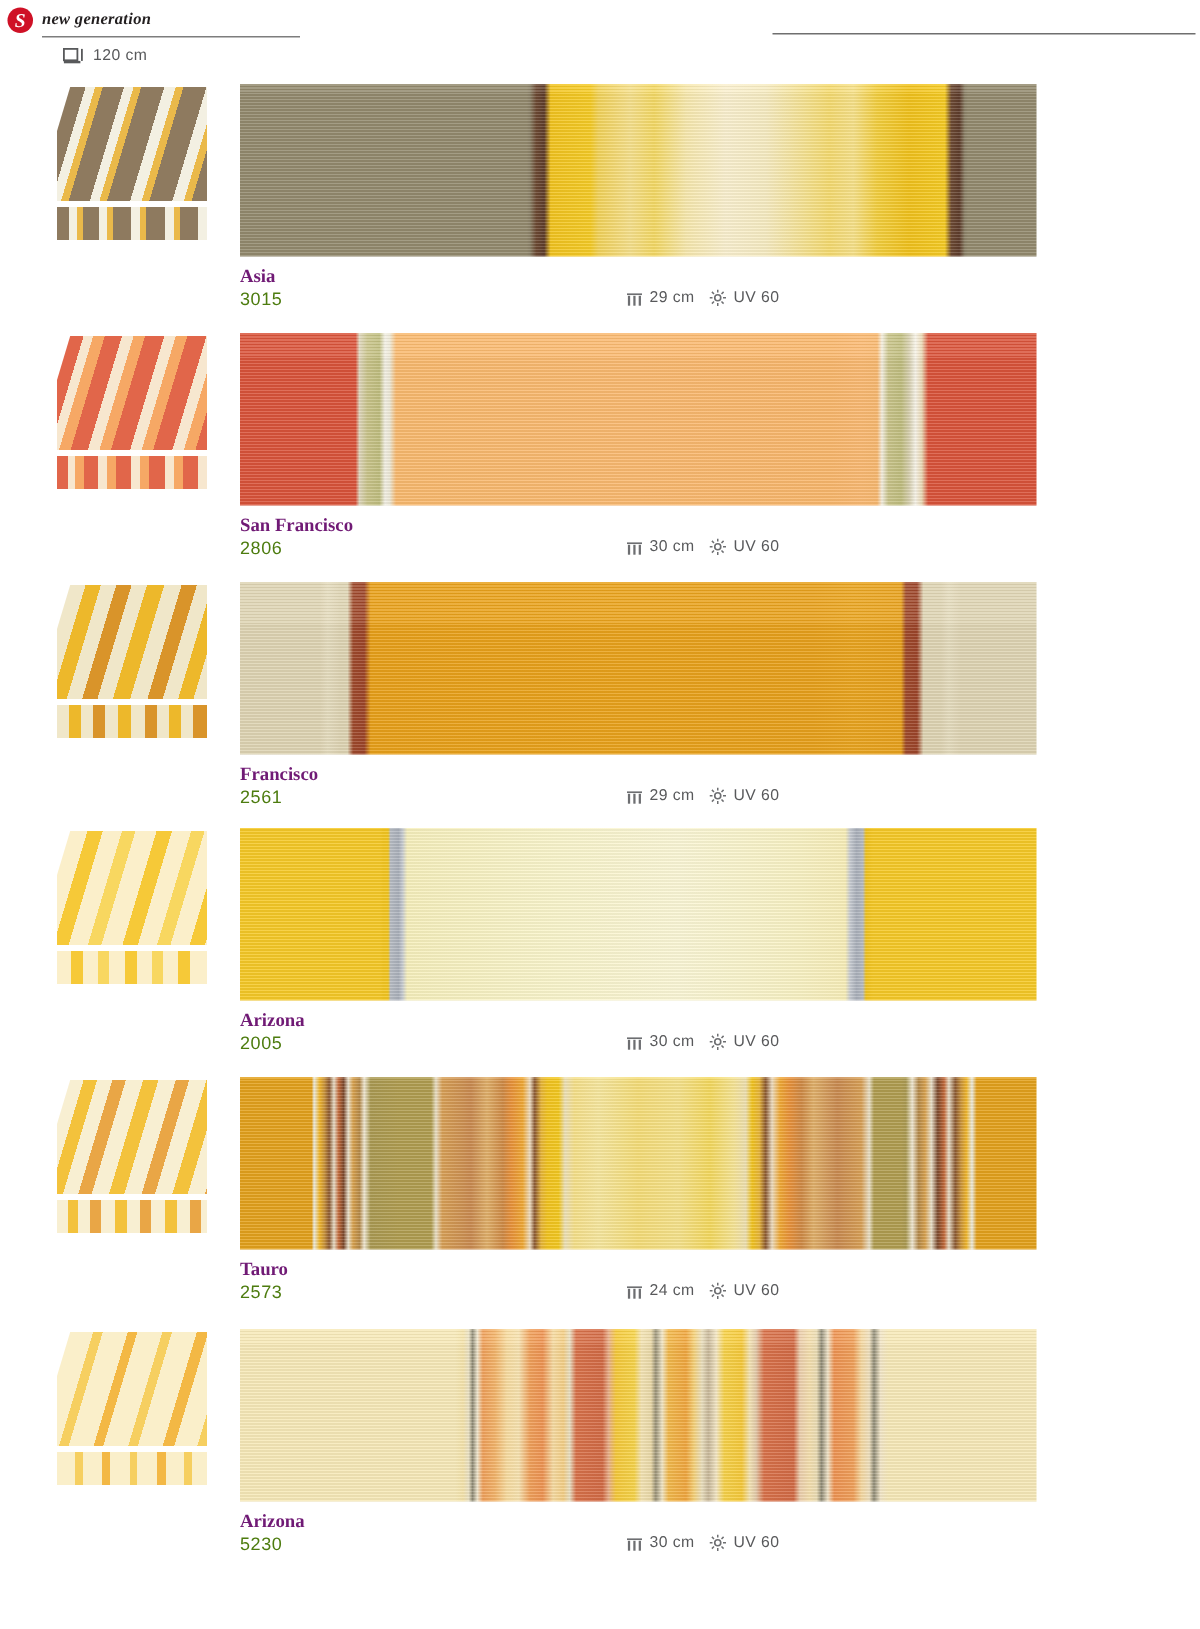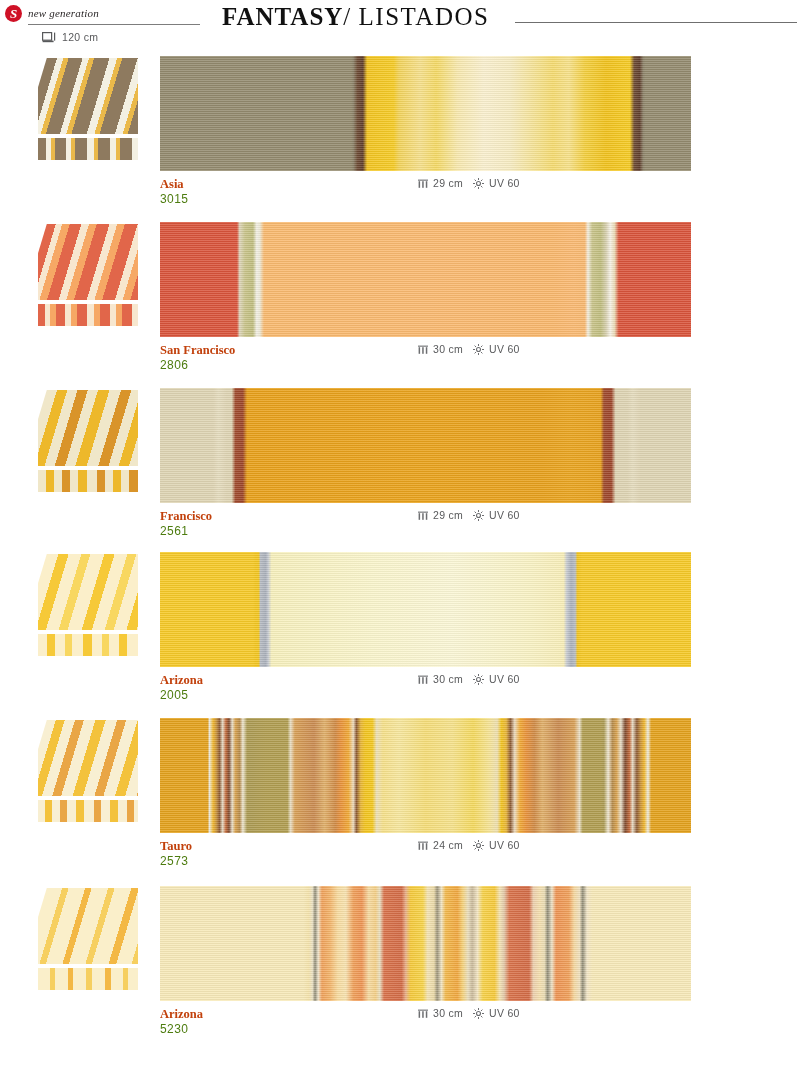"new generation" .brand-text { font-weight: normal -> bold }
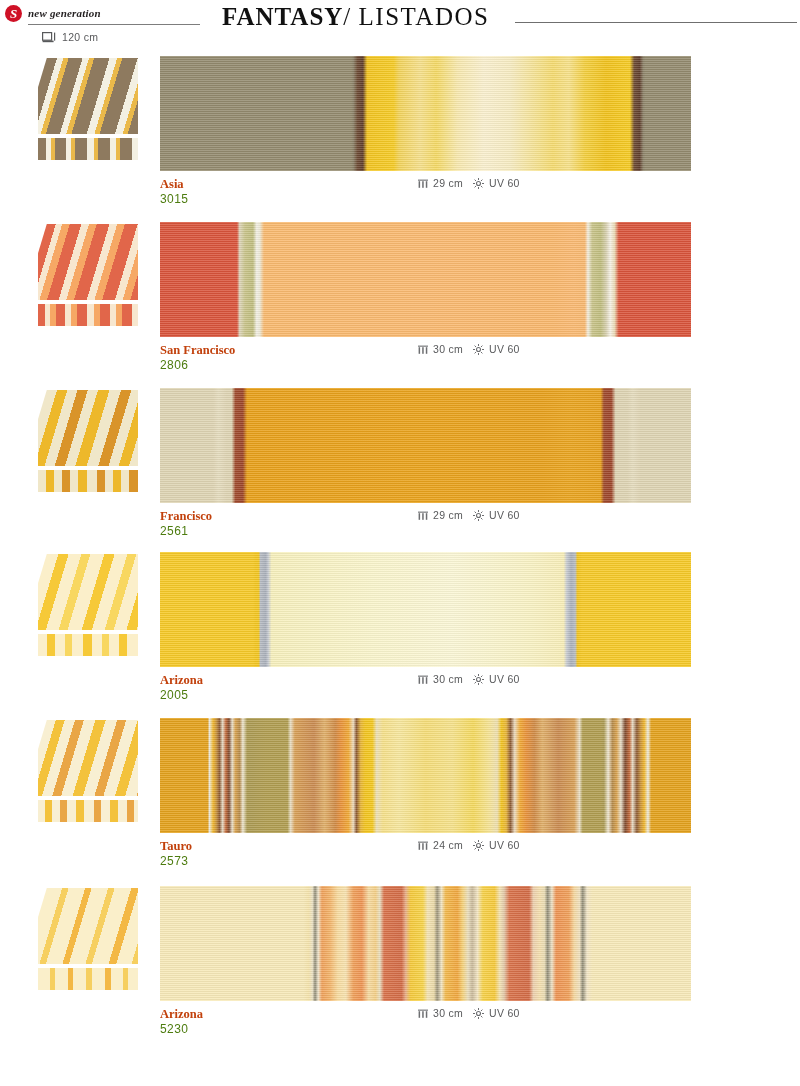"FANTASY/ LISTADOS" div.title { html: <div> <b>FANTASY</b><span>/</span>&nbsp;<span>LISTADOS</span> </div> -> none }
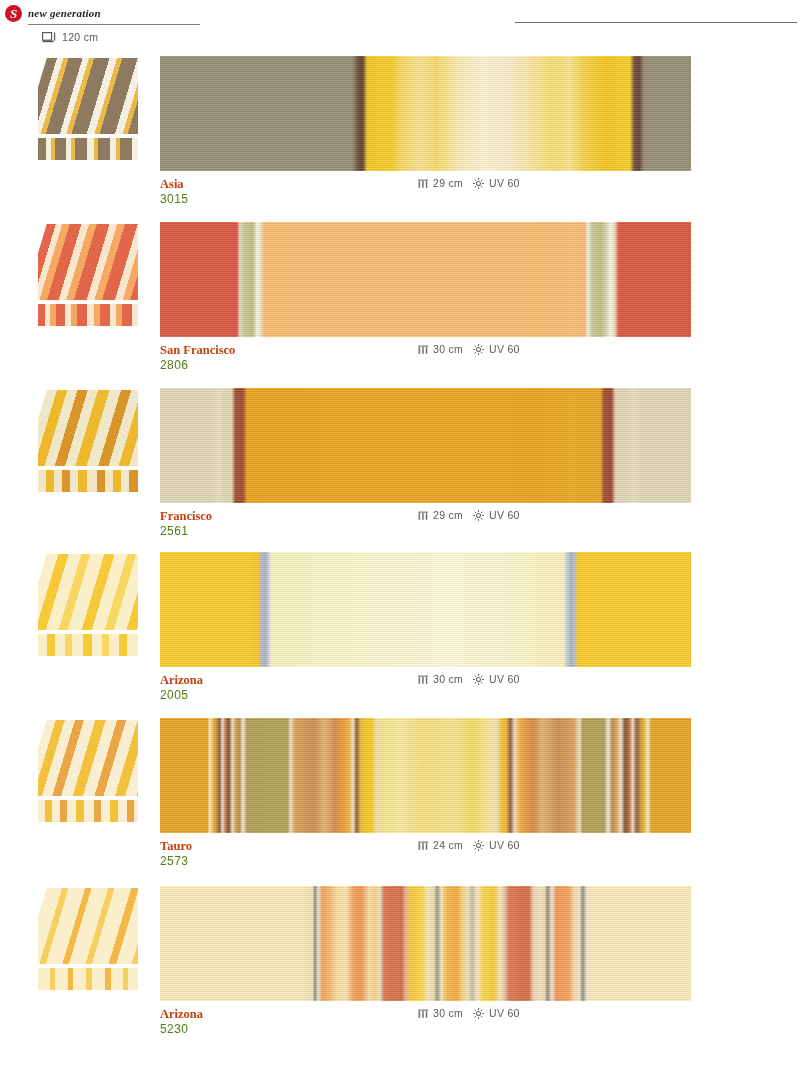"Asia" .name { color: #c2410c -> #701a75 }
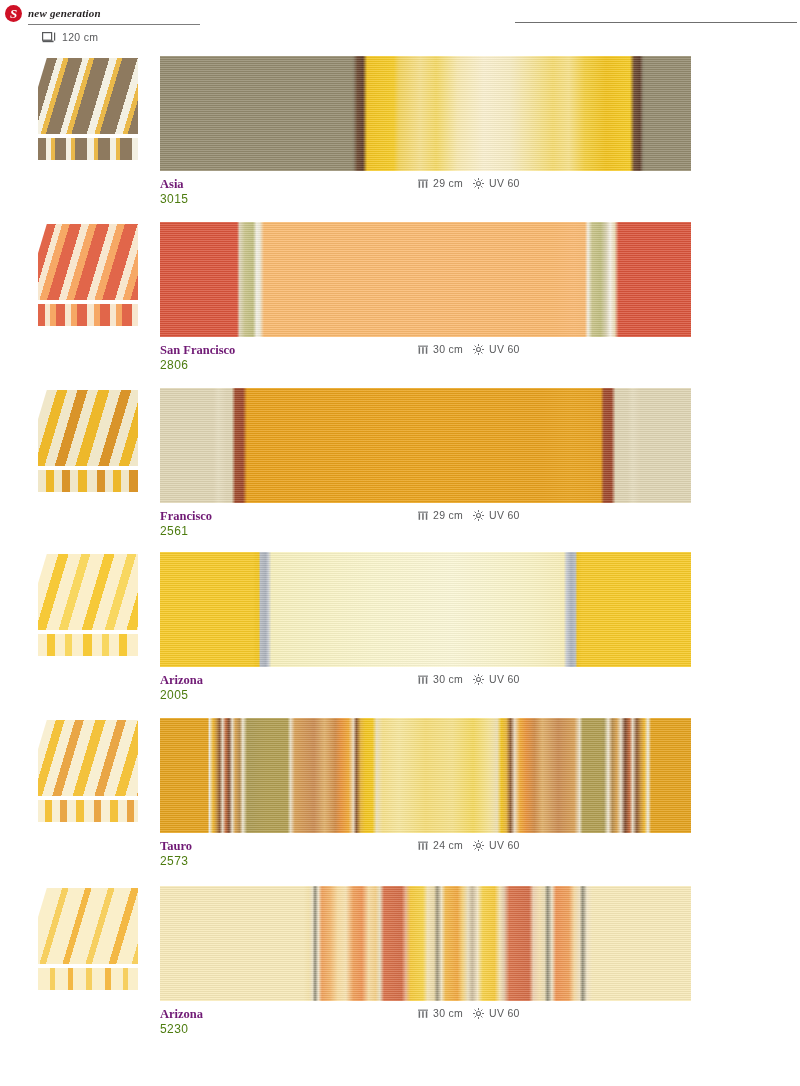"29 cm" .spec { align-items: center -> flex-end; top: 0px -> 15px }
